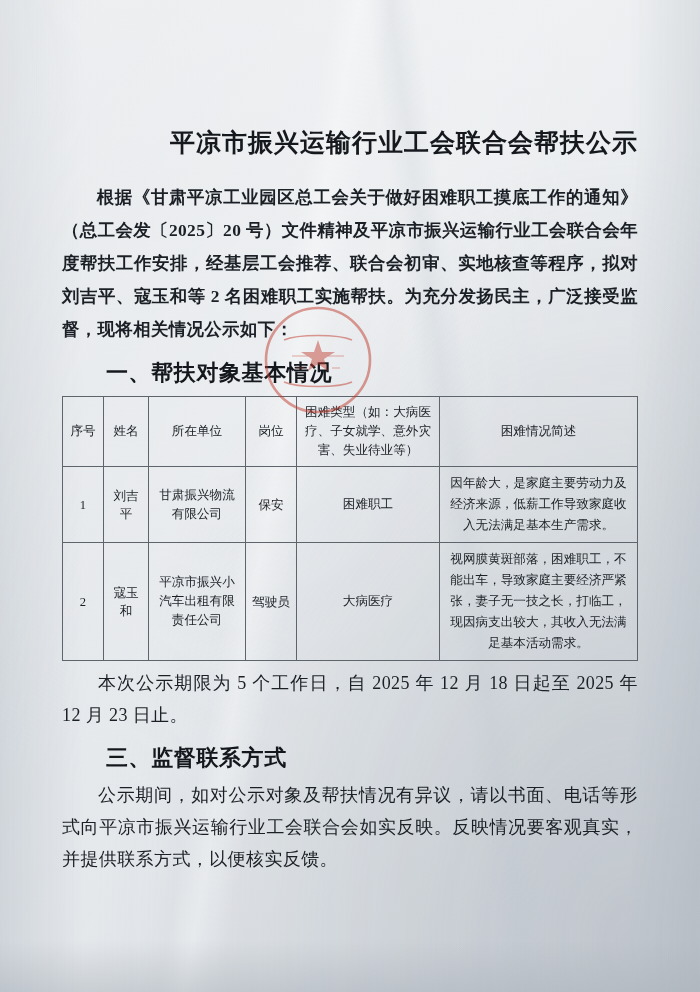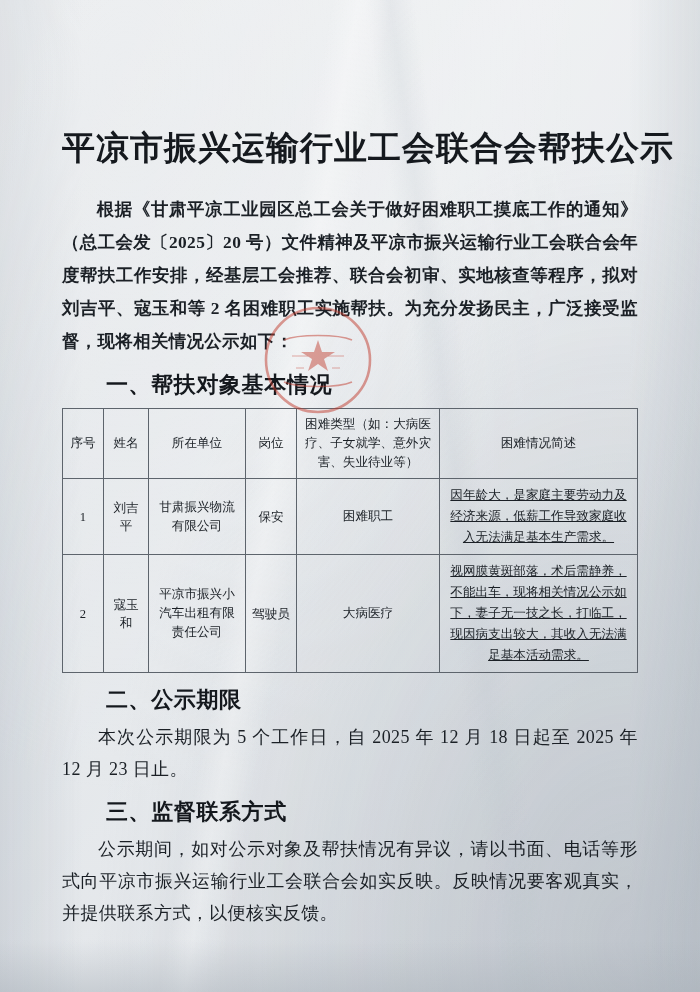"平凉市振兴运输行业工会联合会帮扶公示" .doc-title { font-size: 33px -> 25px; text-align: left -> right }
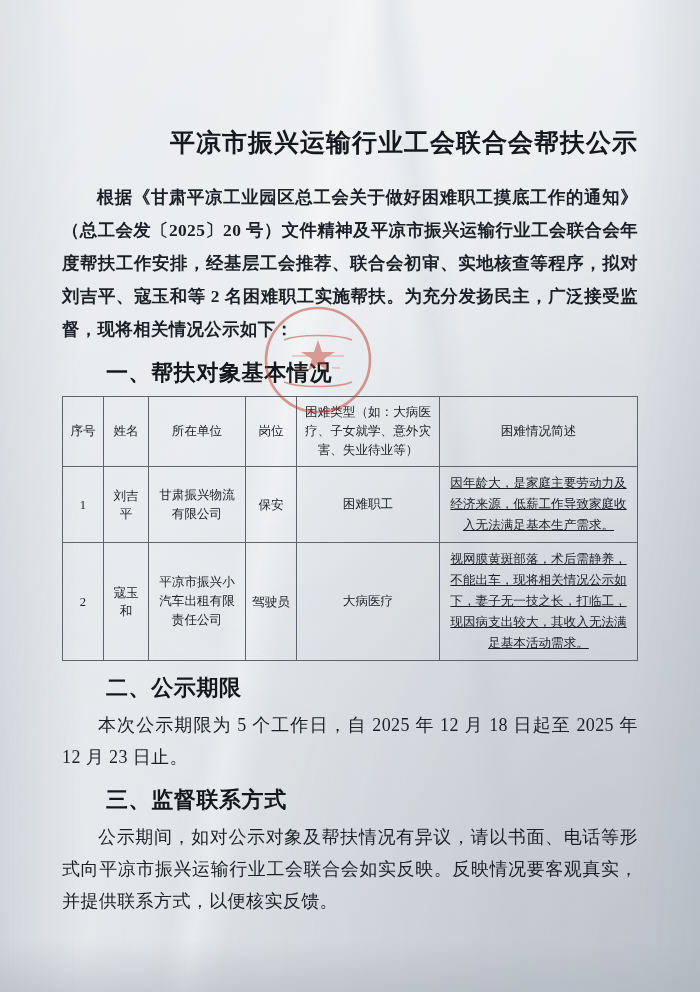"因年龄大，是家庭主要劳动力及经济来源，低薪工作导致家庭收入无法满足基本生产需求。" td.td-desc { text-decoration: underline -> none }
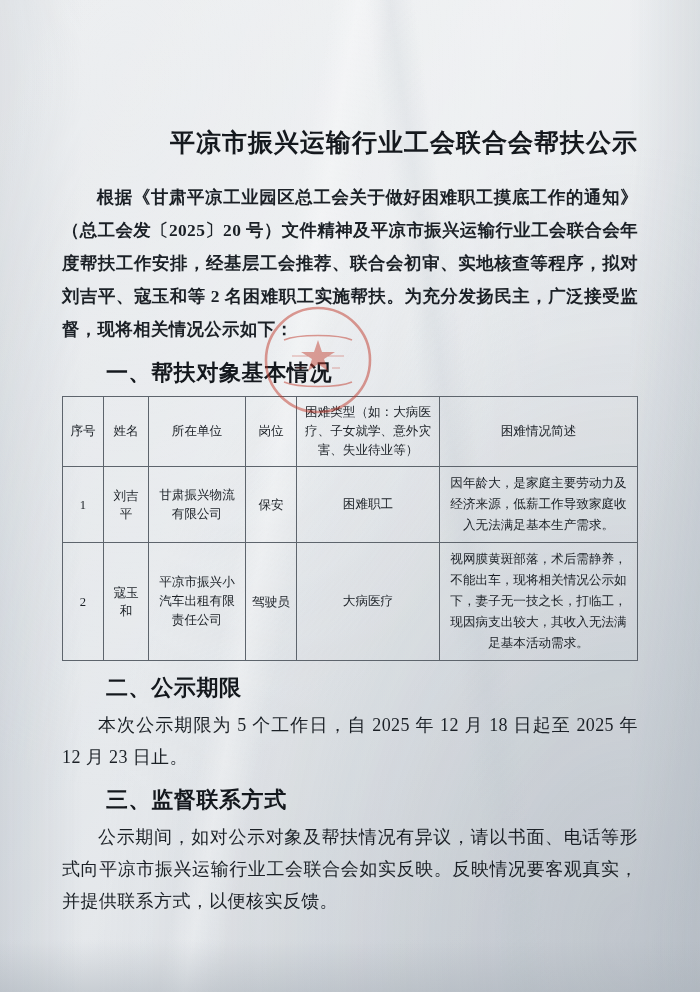"视网膜黄斑部落，术后需静养，不能出车，现将相关情况公示如下，妻子无一技之长，打临" td.td-desc { text: 术后需静养，不能出车，现将相关情况公示如下 -> 困难职工，不能出车，导致家庭主要经济严紧张 }
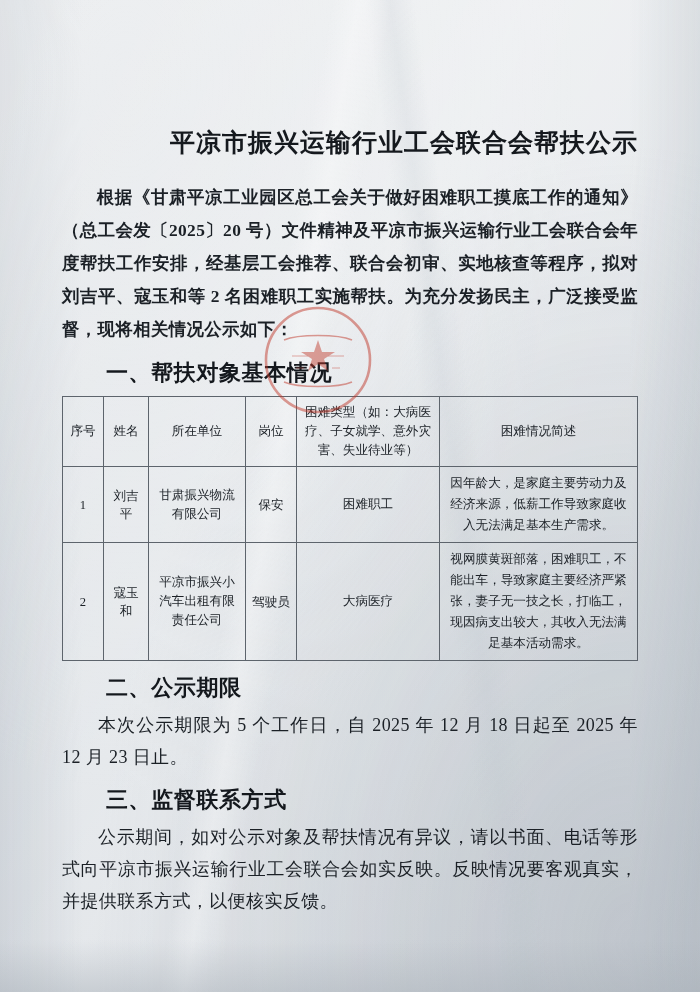"二、公示期限" div.section-heading { html: <div>二、公示期限</div> -> none }
